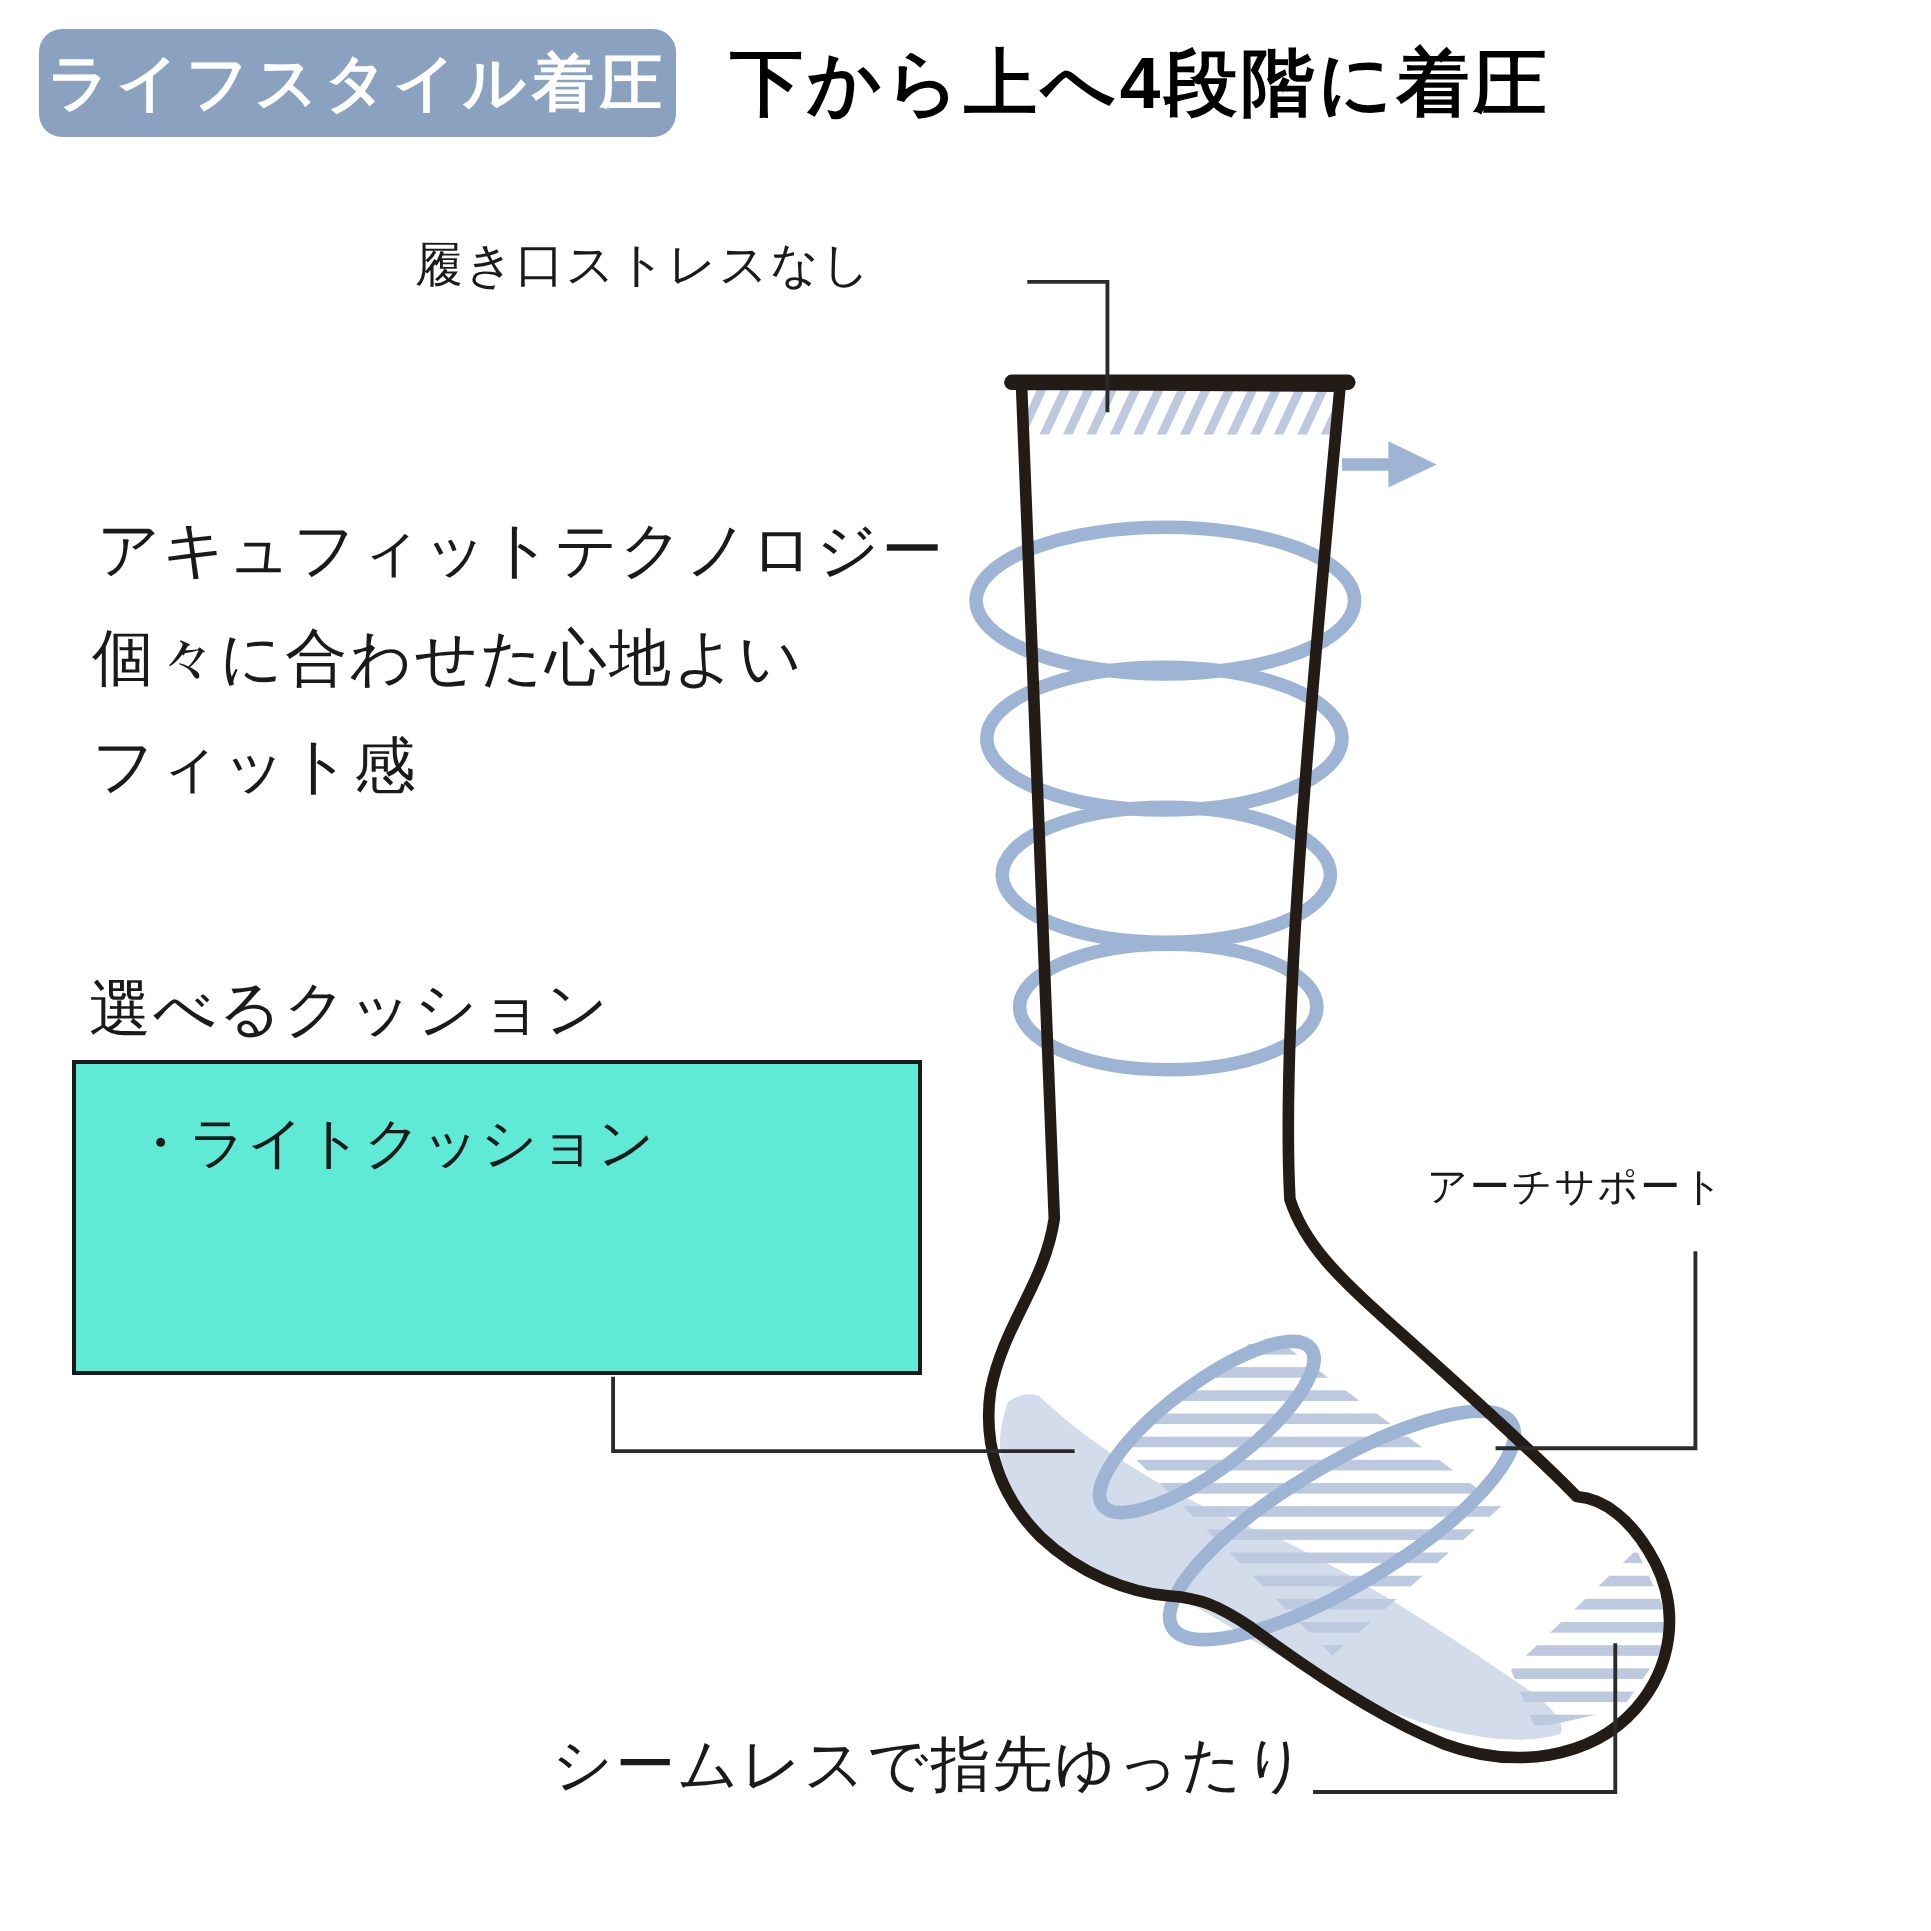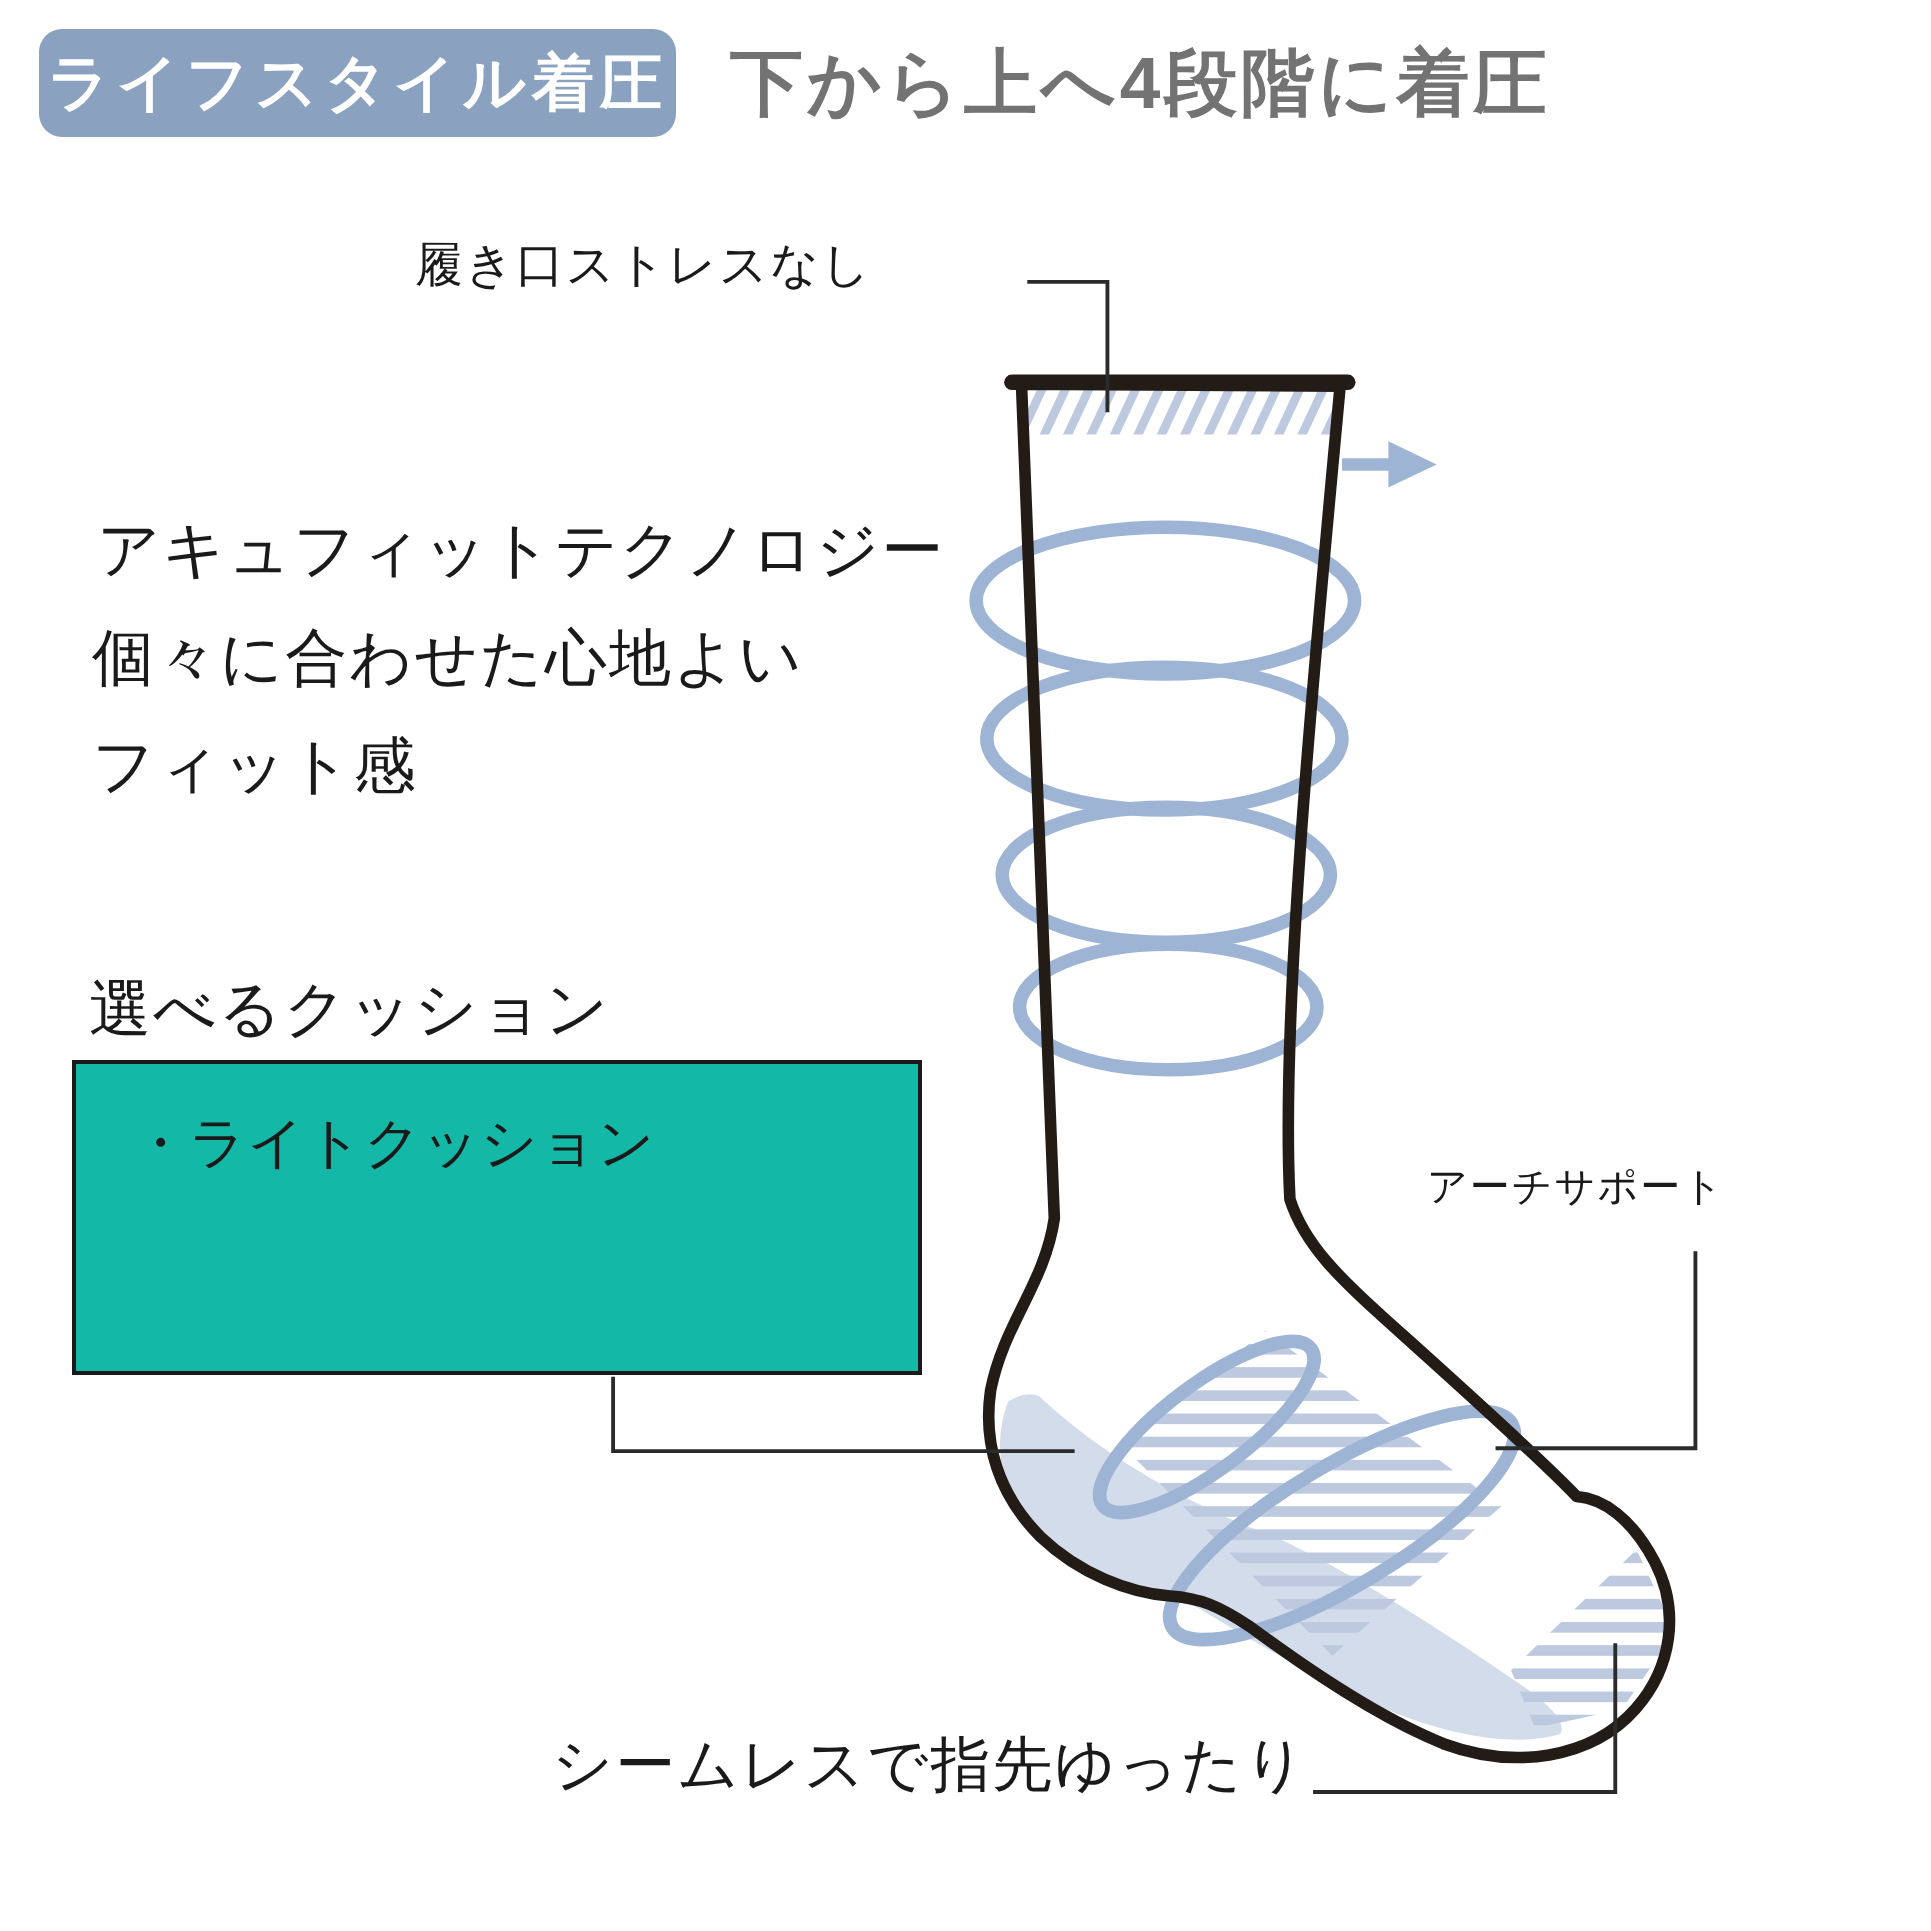"下から上へ4段階に着圧" .subtitle { color: #737373 -> #000000 }
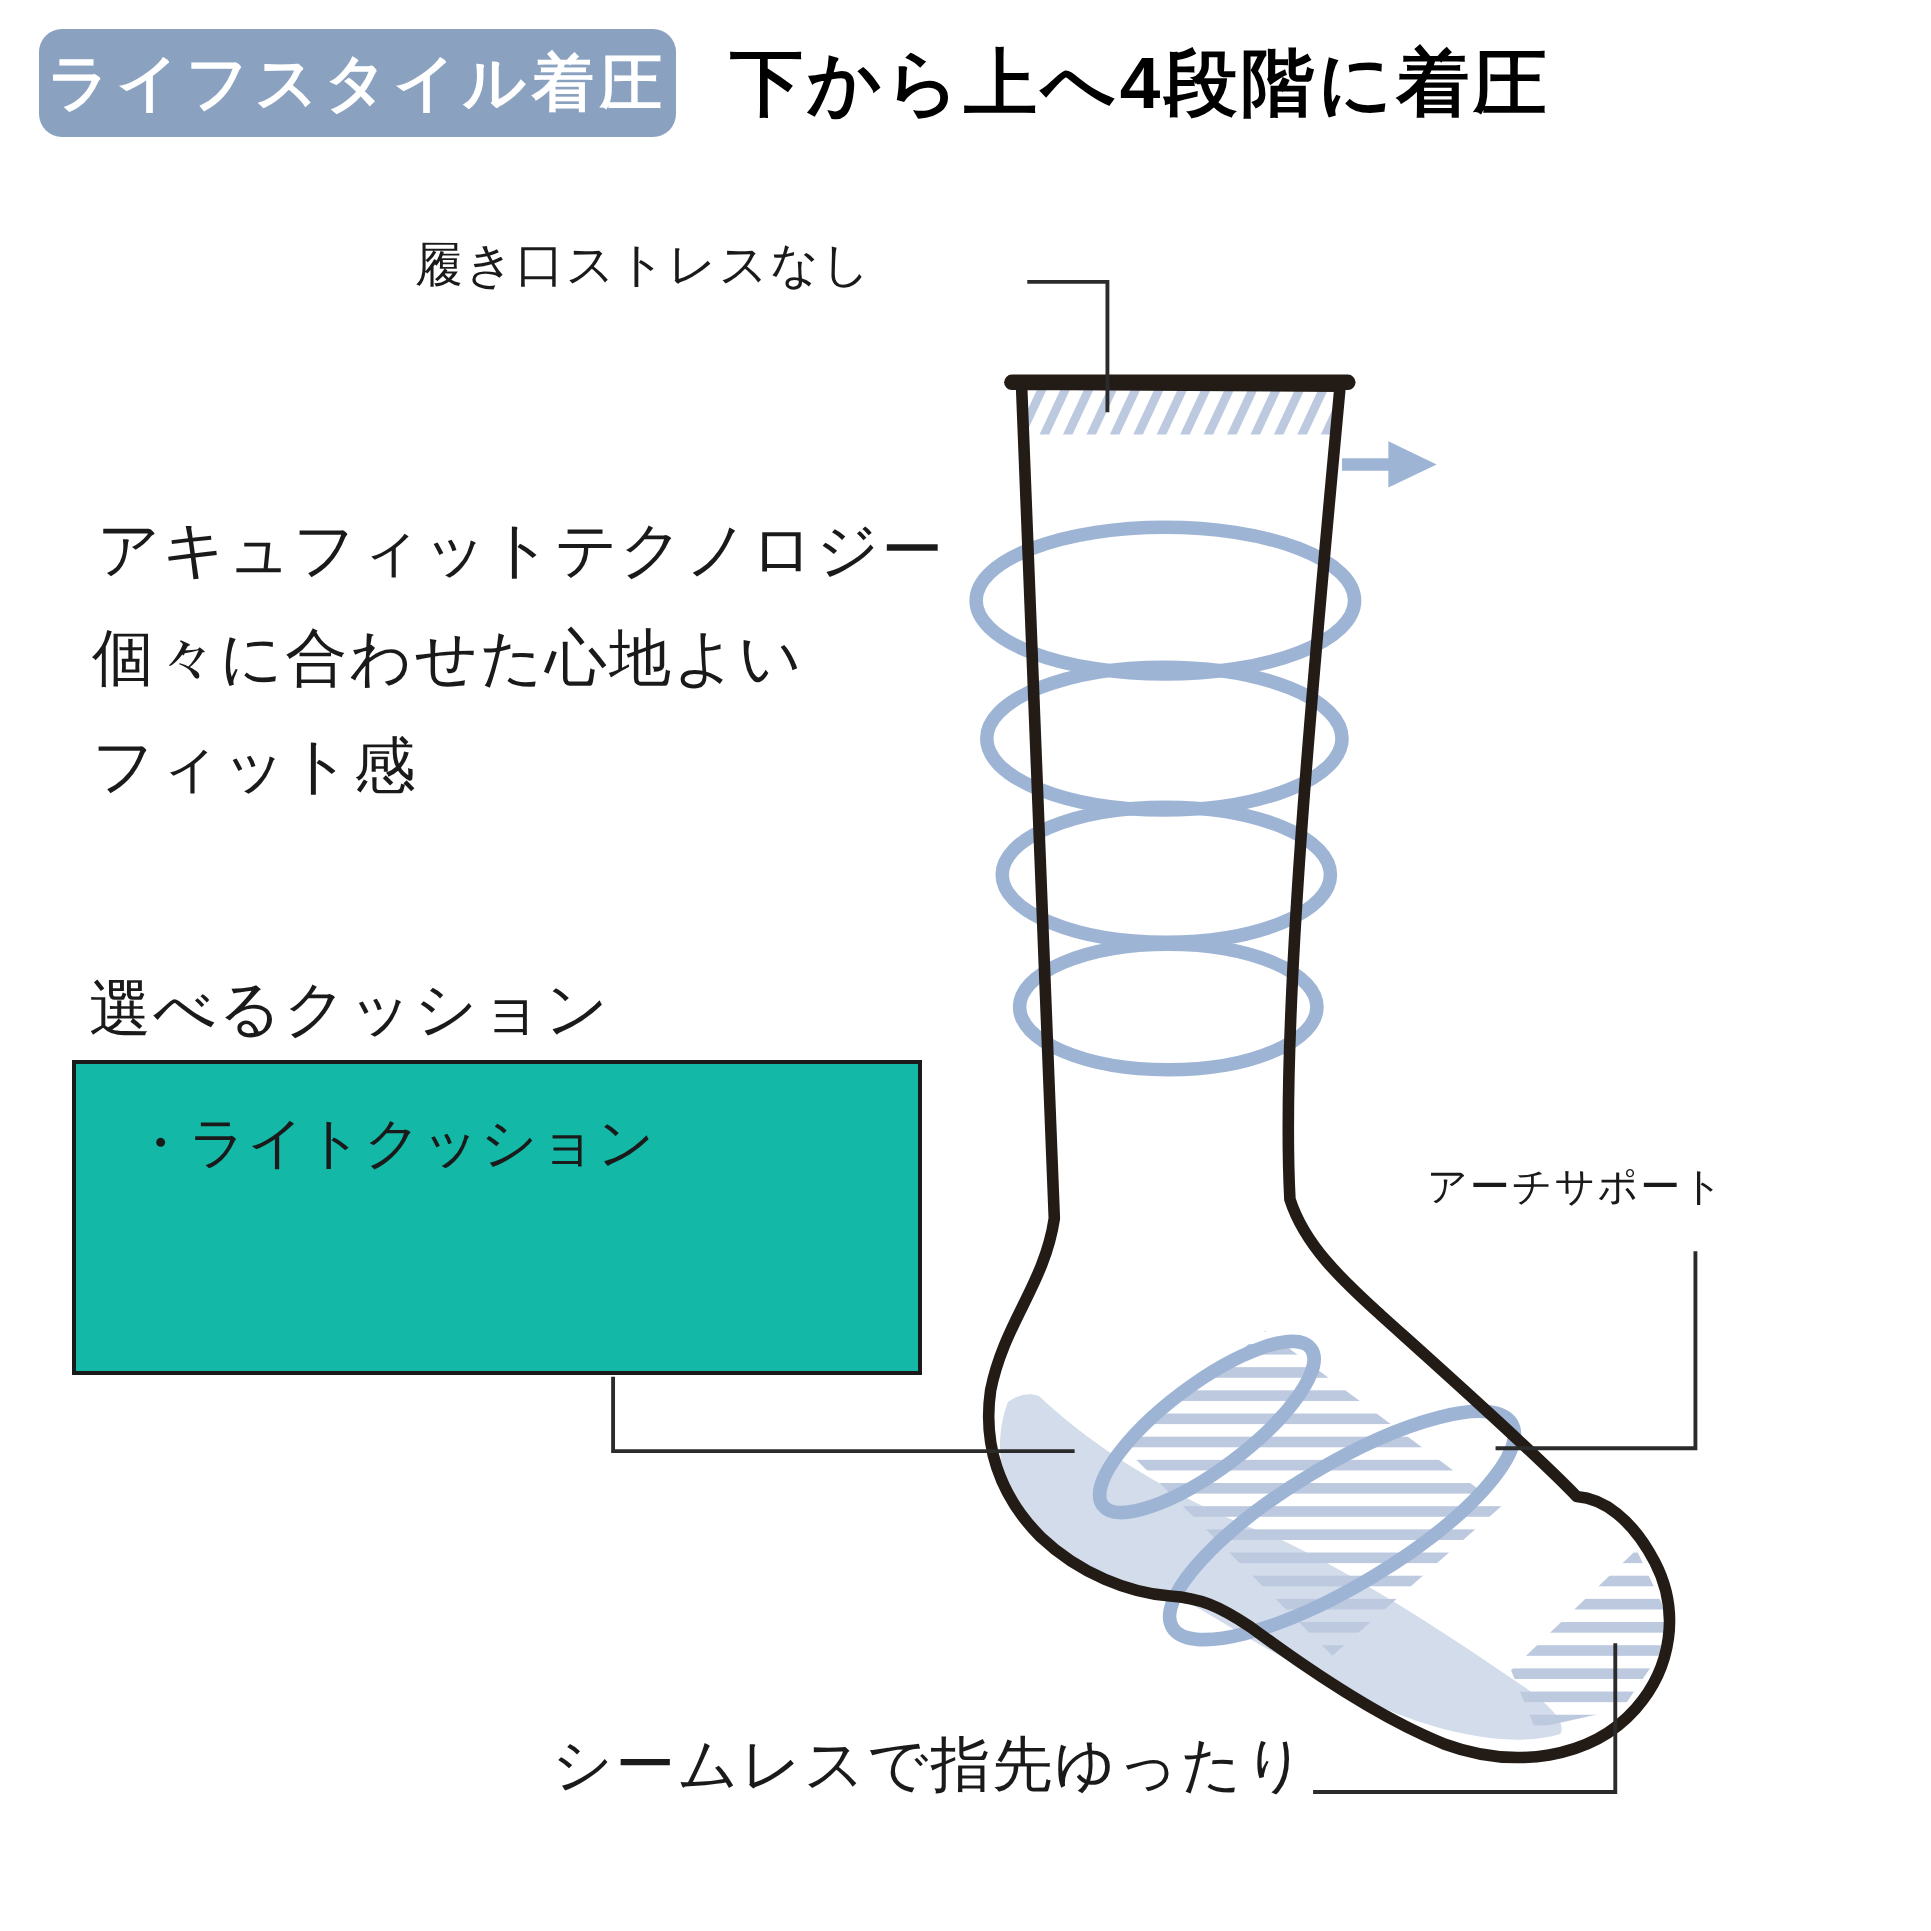"・ライトクッション" .cushion-box { background: #14b8a6 -> #5eead4 }
